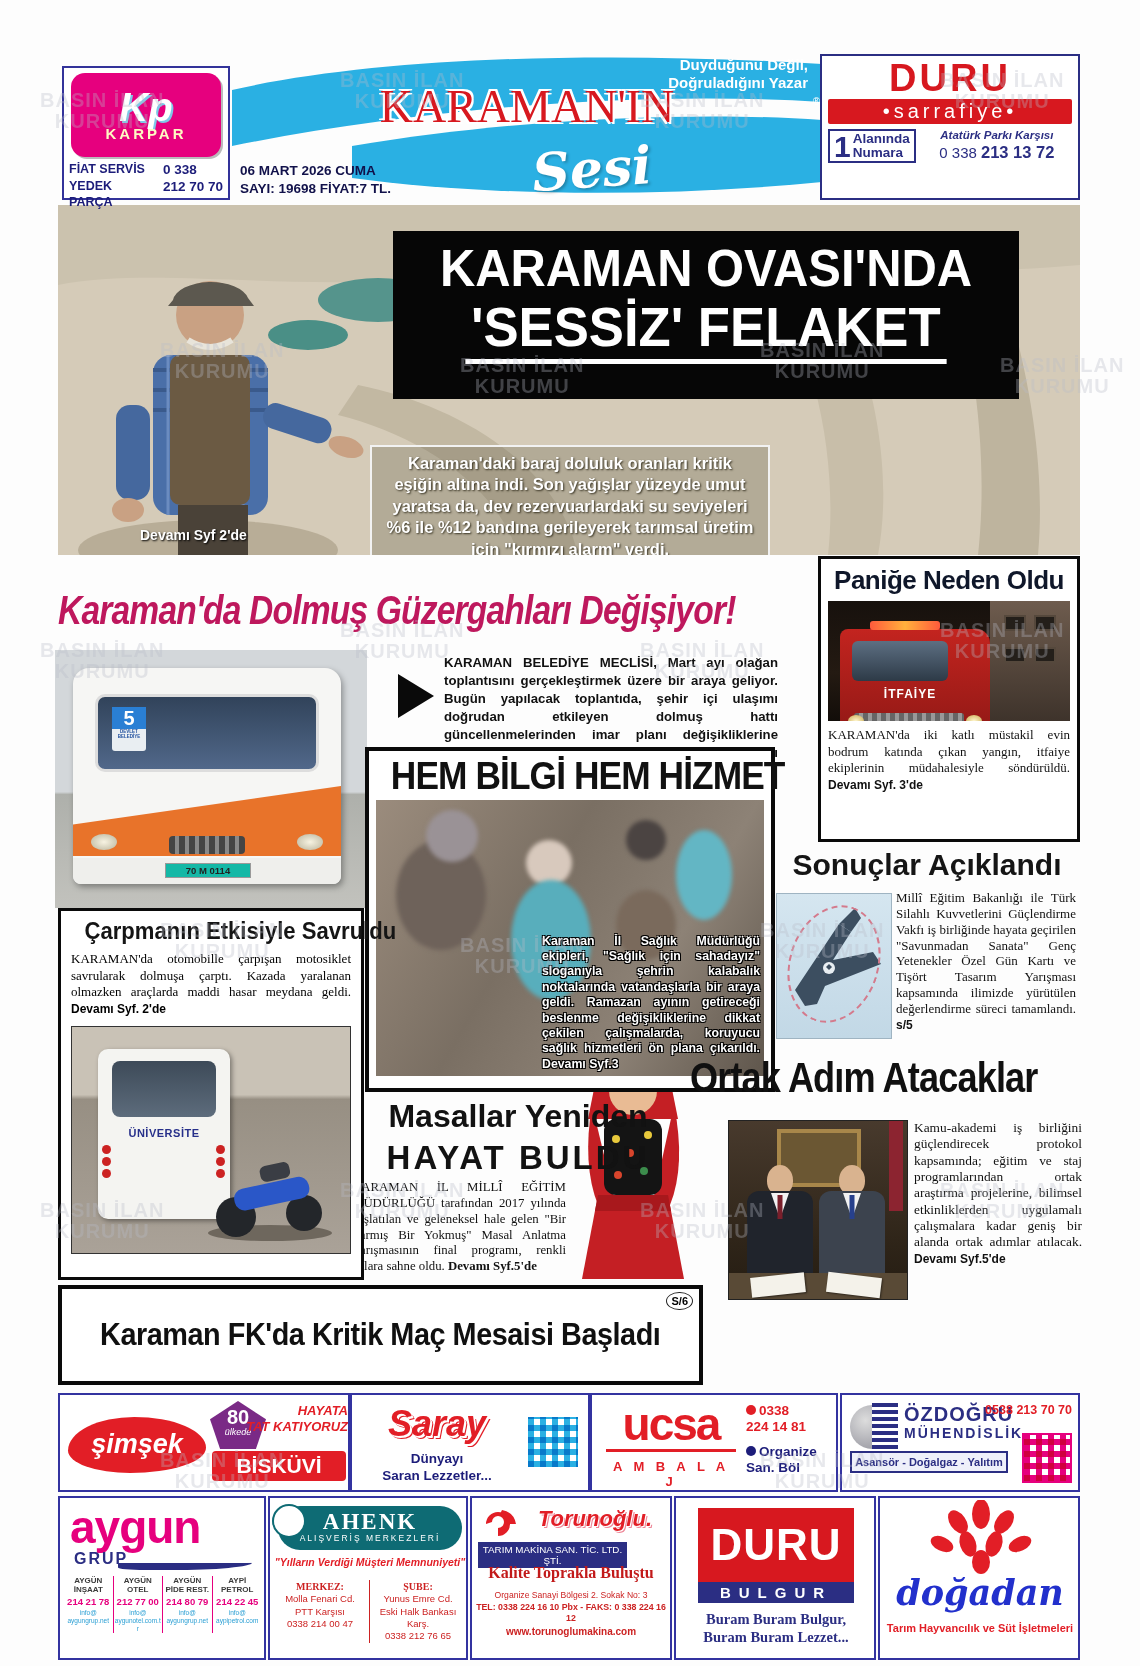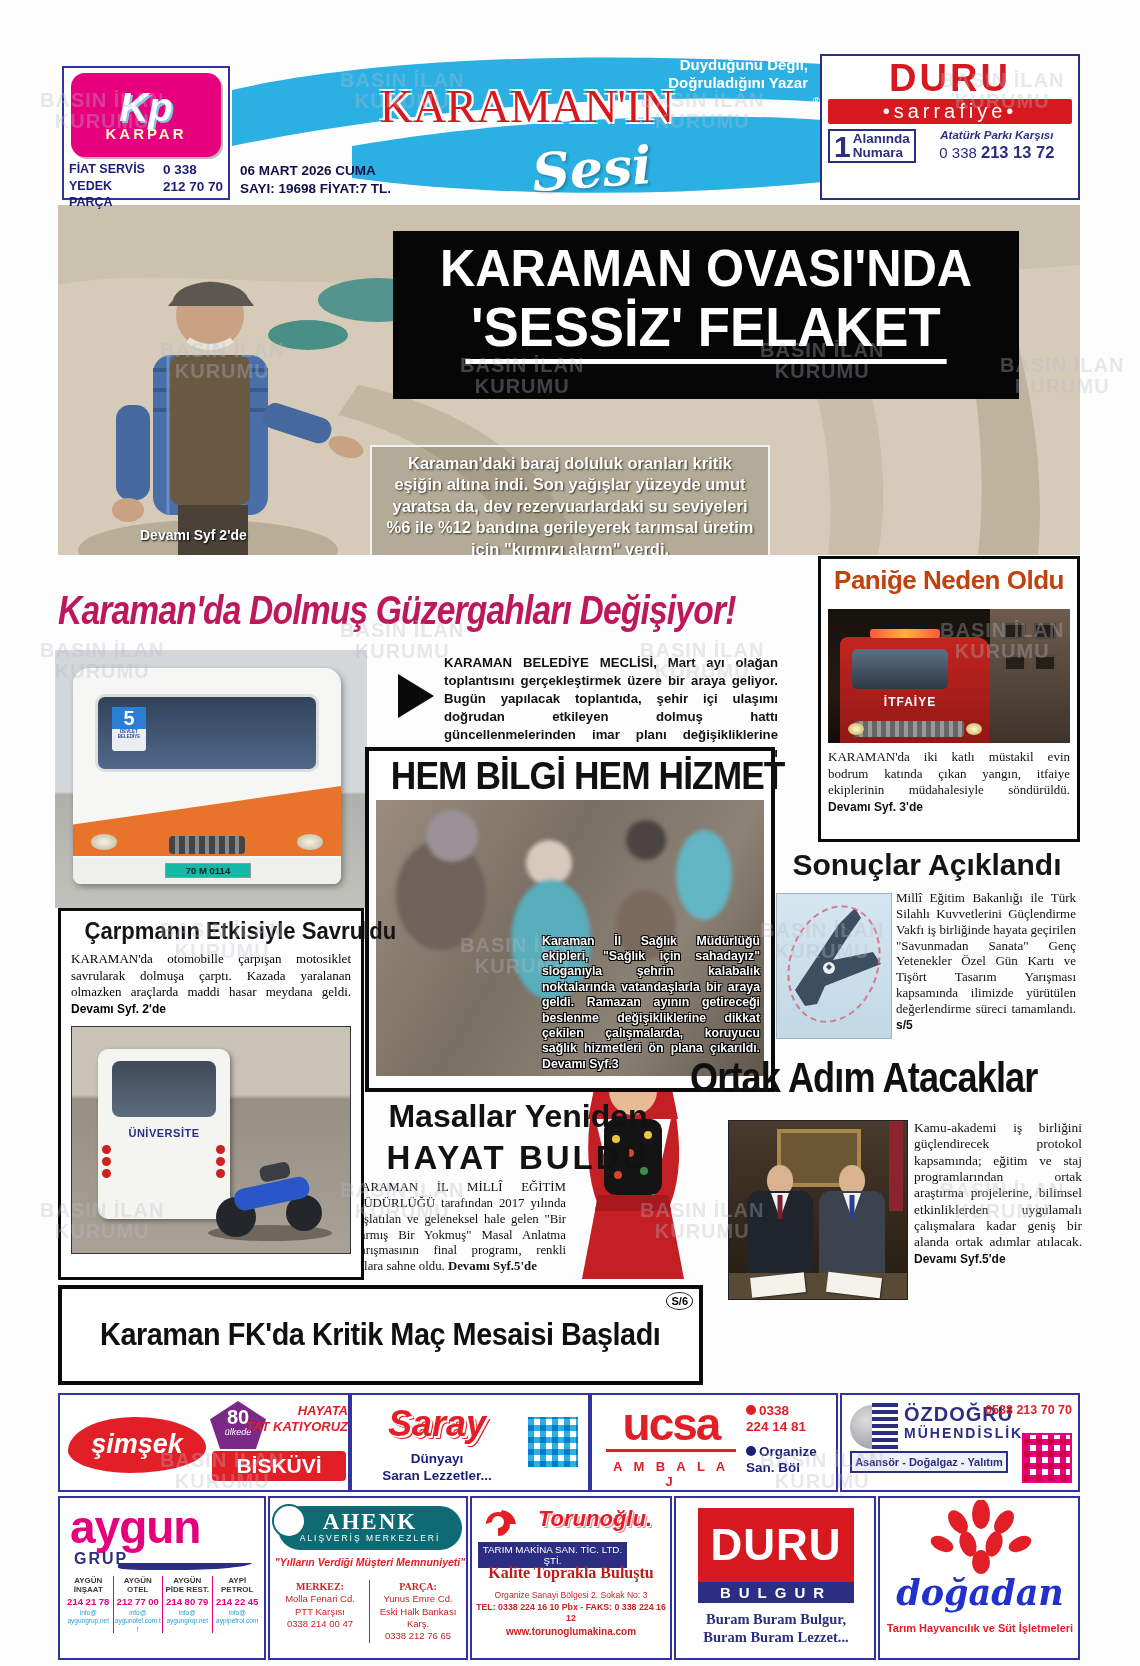"Paniğe Neden Oldu" .panic h2 { color: #c2410c -> #0f172a; margin: 2px 0 13px -> 2px 0 5px }
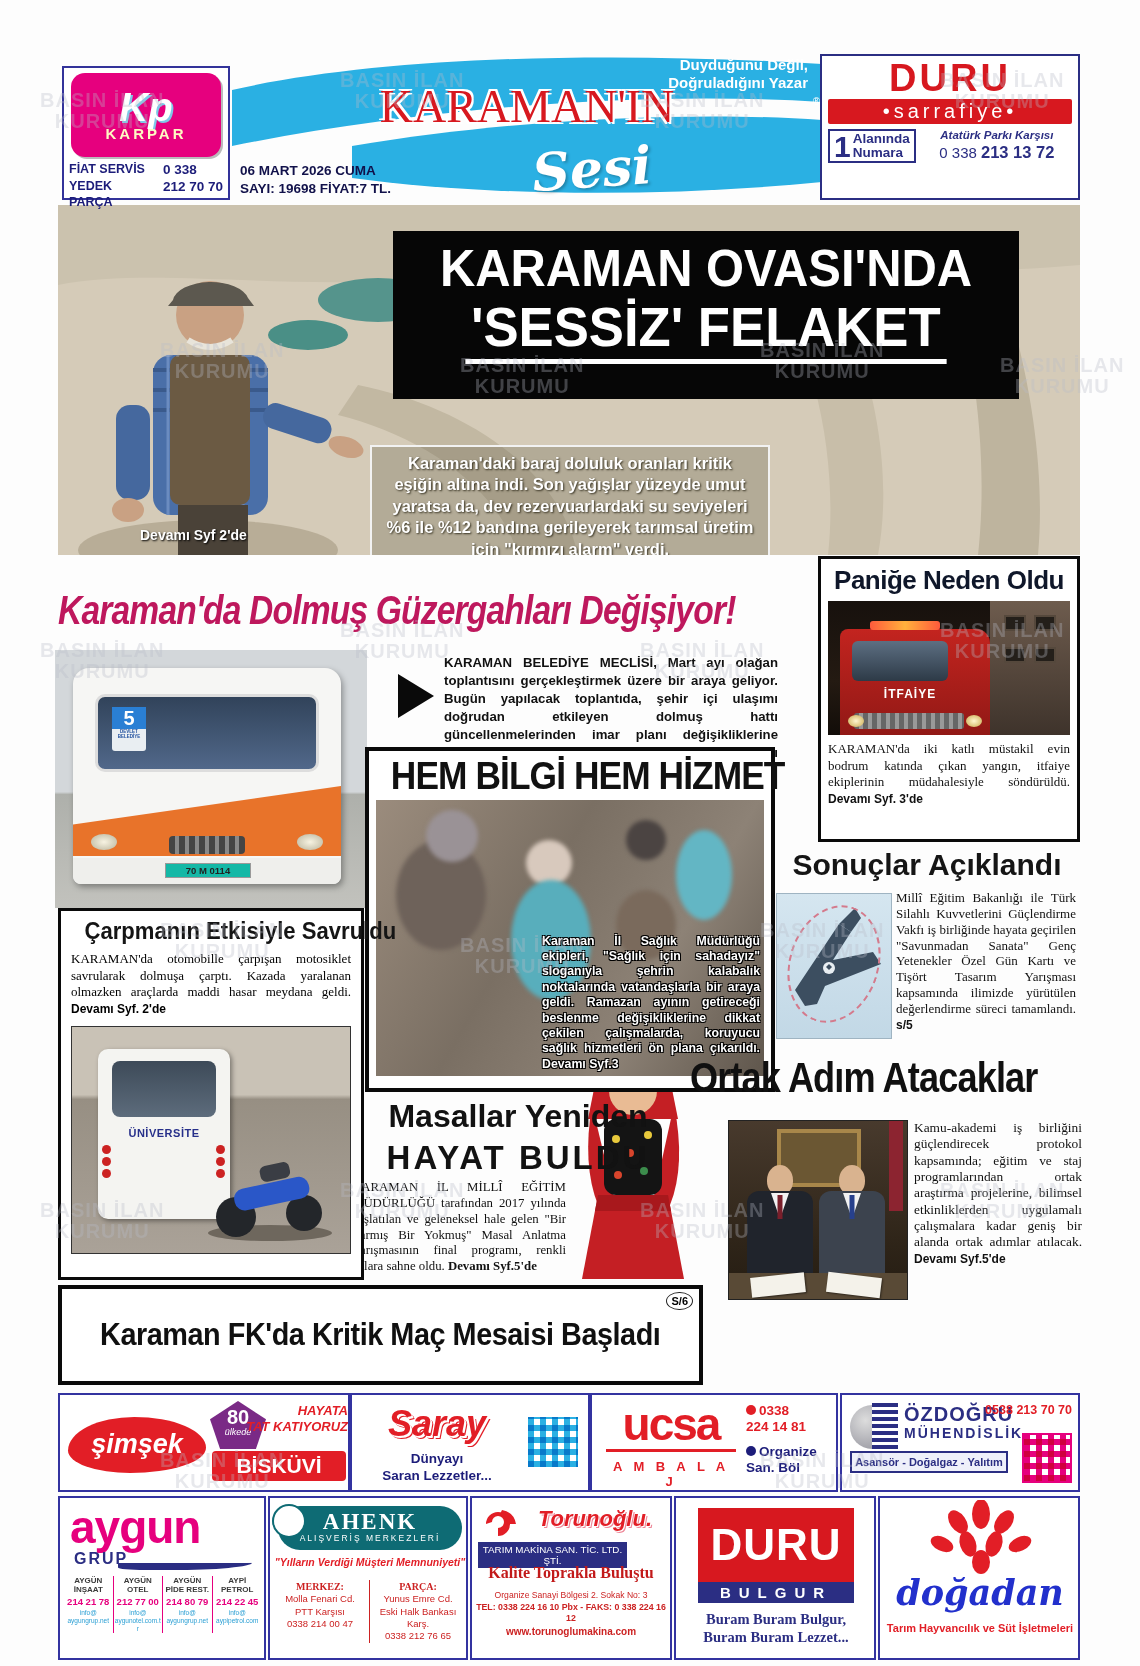"İTFAİYE" .panic-photo { height: 134px -> 120px }
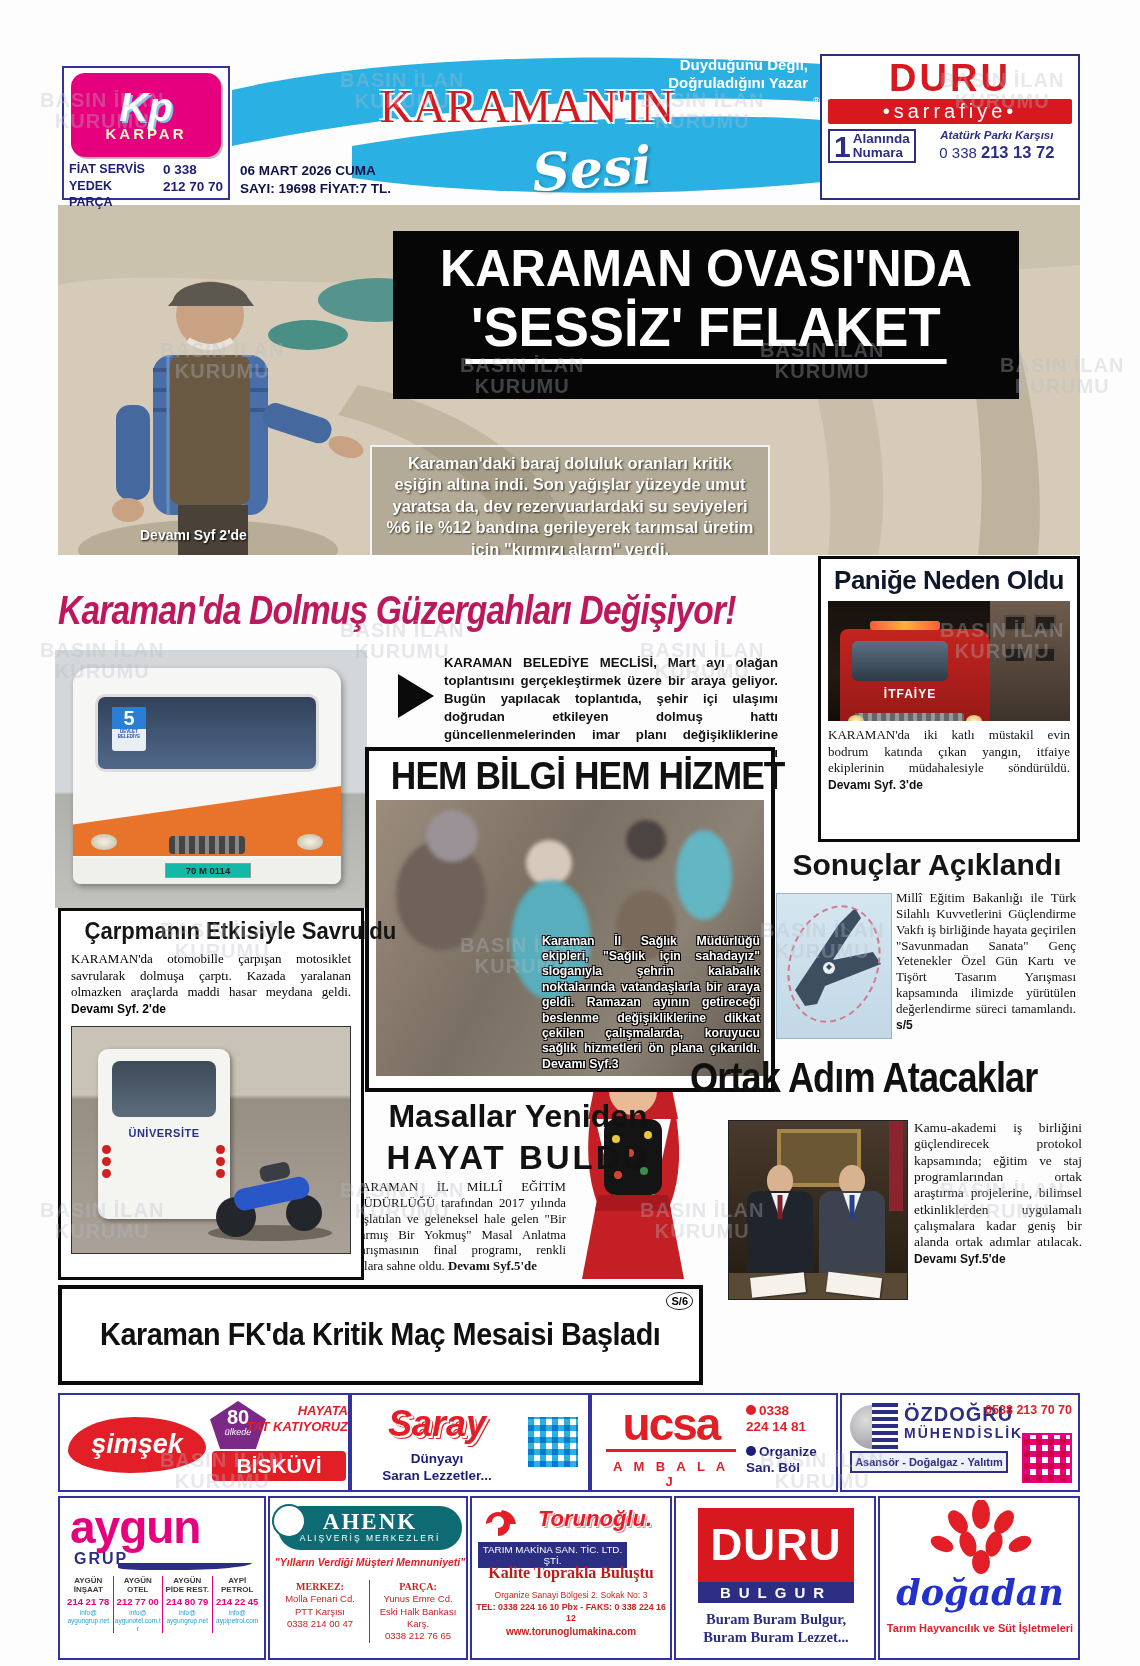"PARÇA:" b { text: PARÇA -> ŞUBE }
